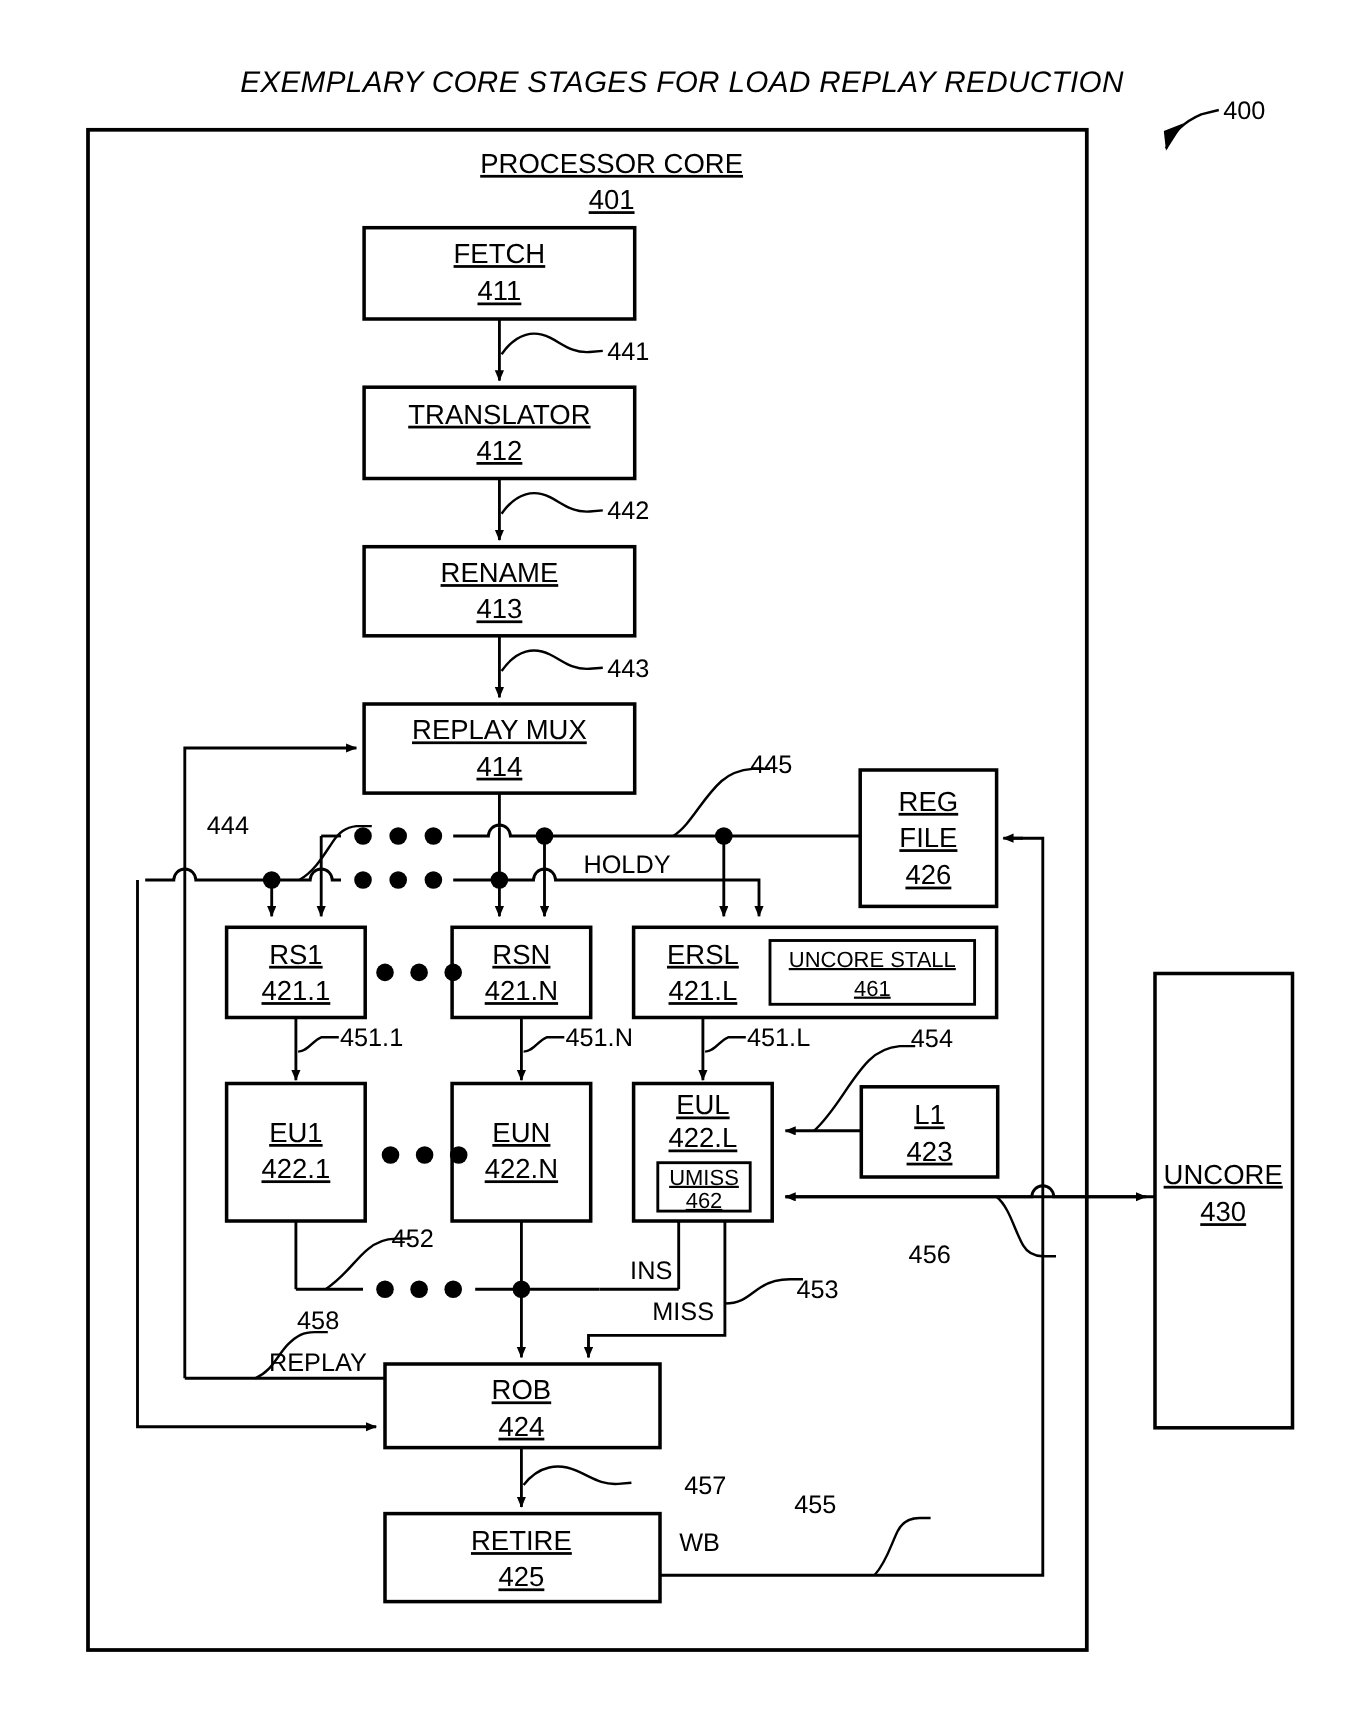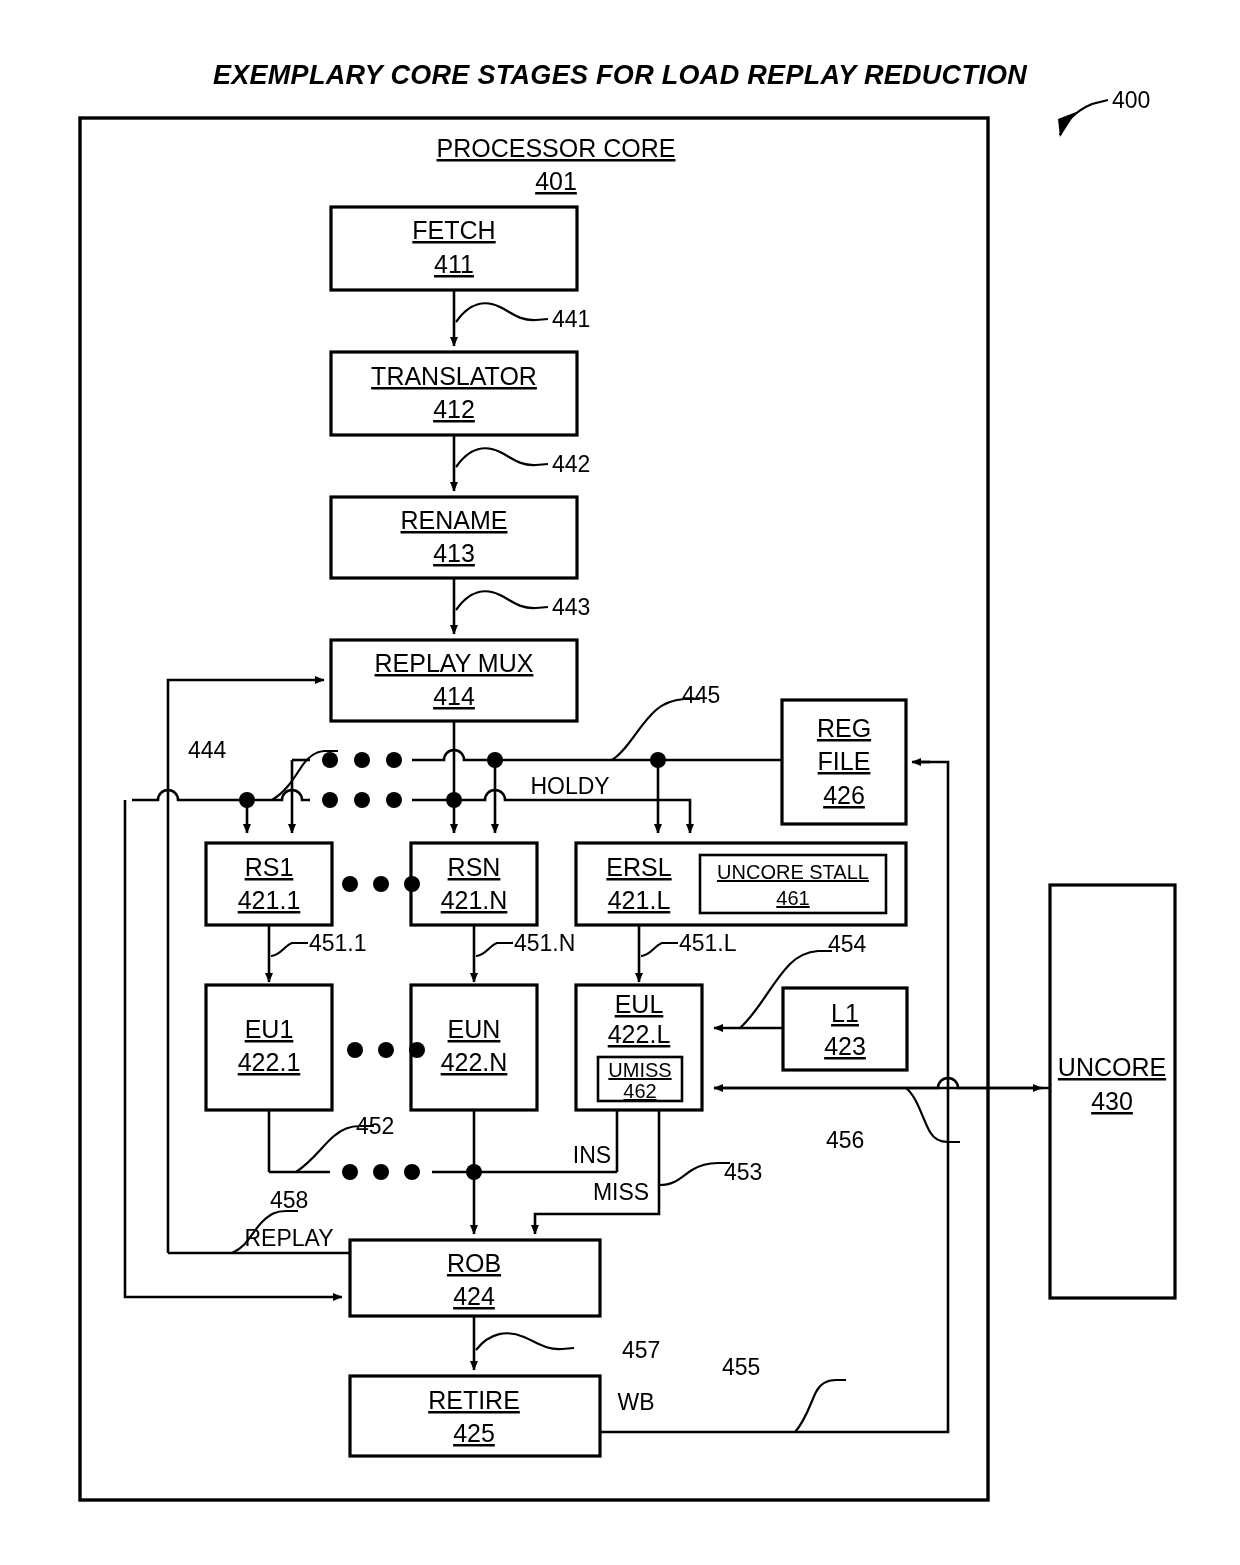"EXEMPLARY CORE STAGES FOR LOAD" .fig-title { font-weight: 700 -> 400 }
